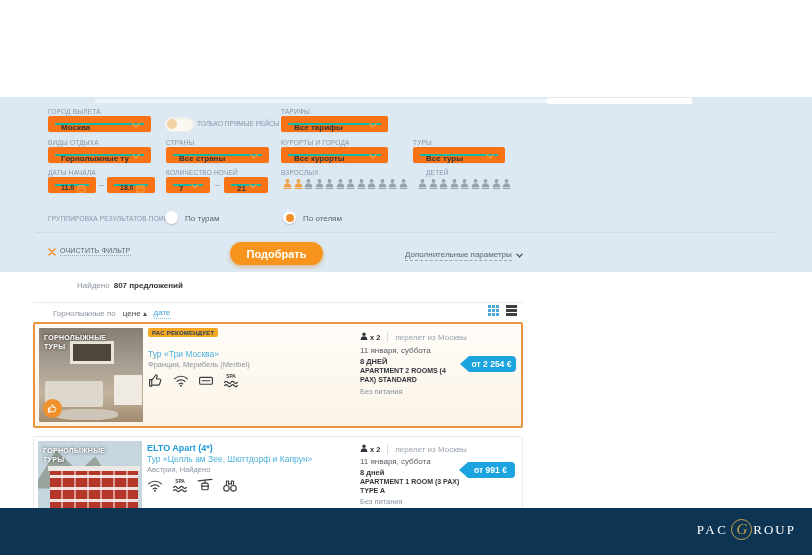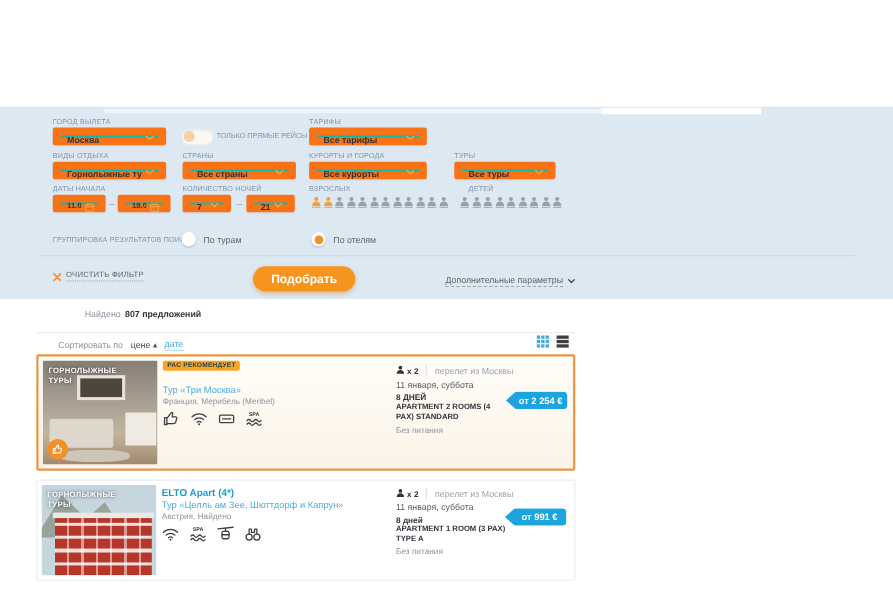"Сортировать по" span.s1 { text: Сортировать -> Горнолыжные }
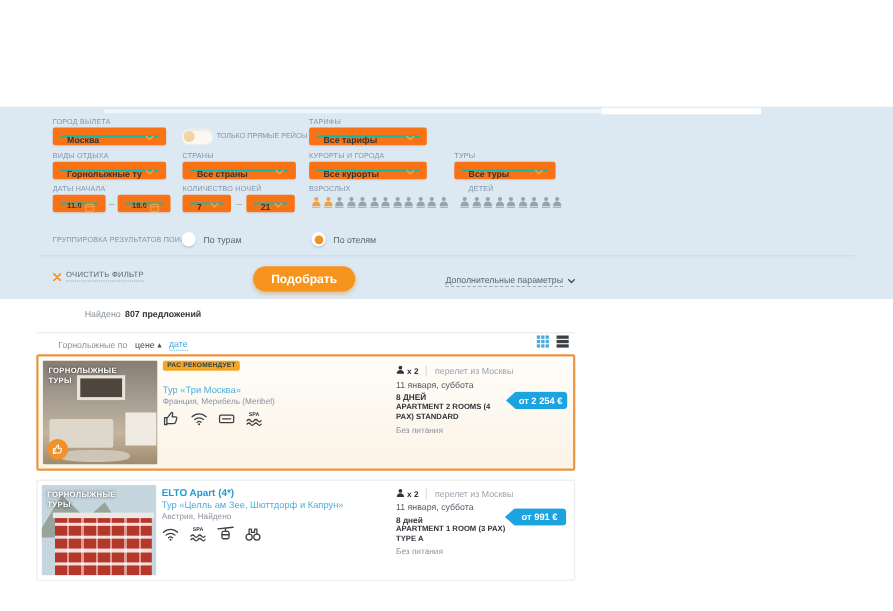"PAC" div.ftr { html: none -> <div> <div> <span>PAC</span> <span> <span>G</span> </span> <span>ROUP</span> </div> </div> }
